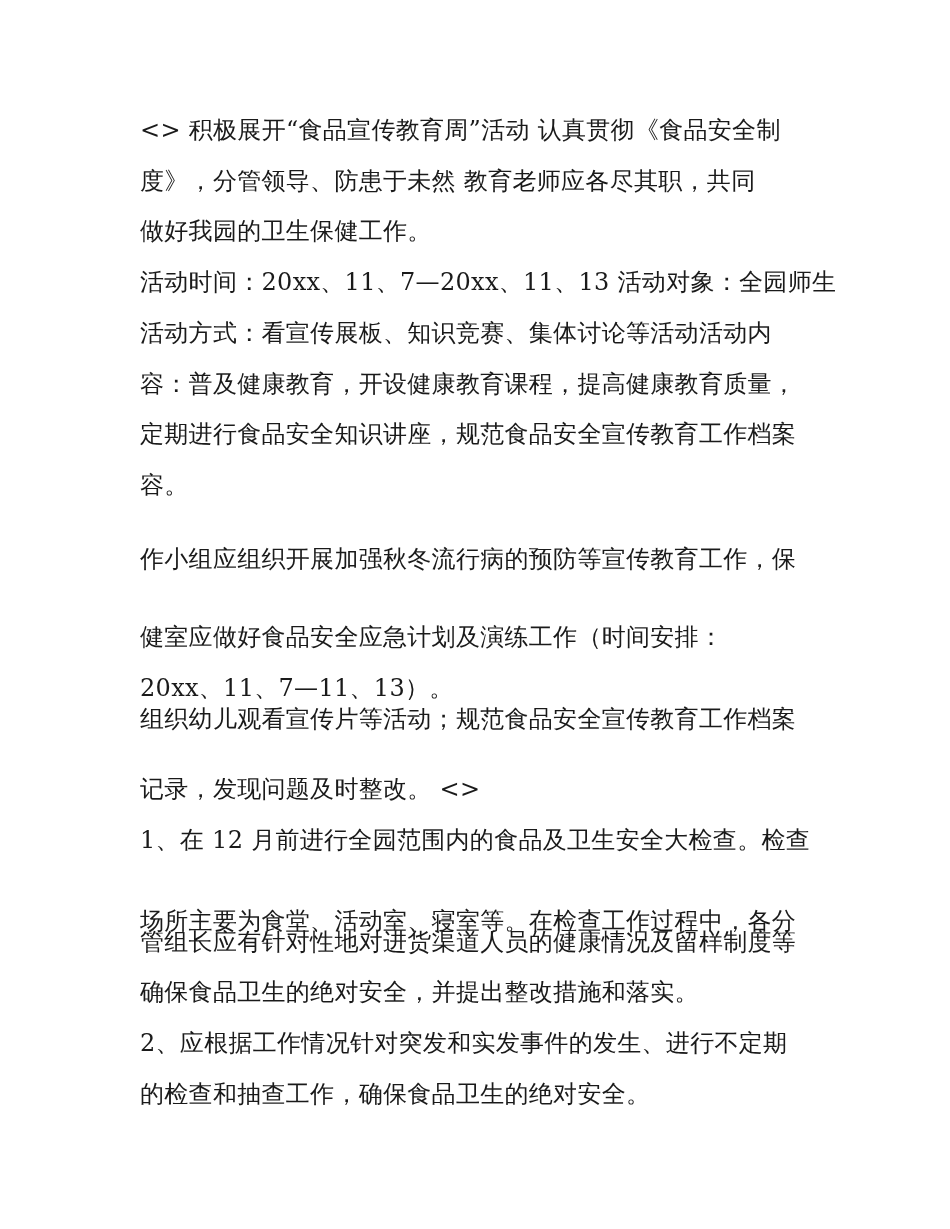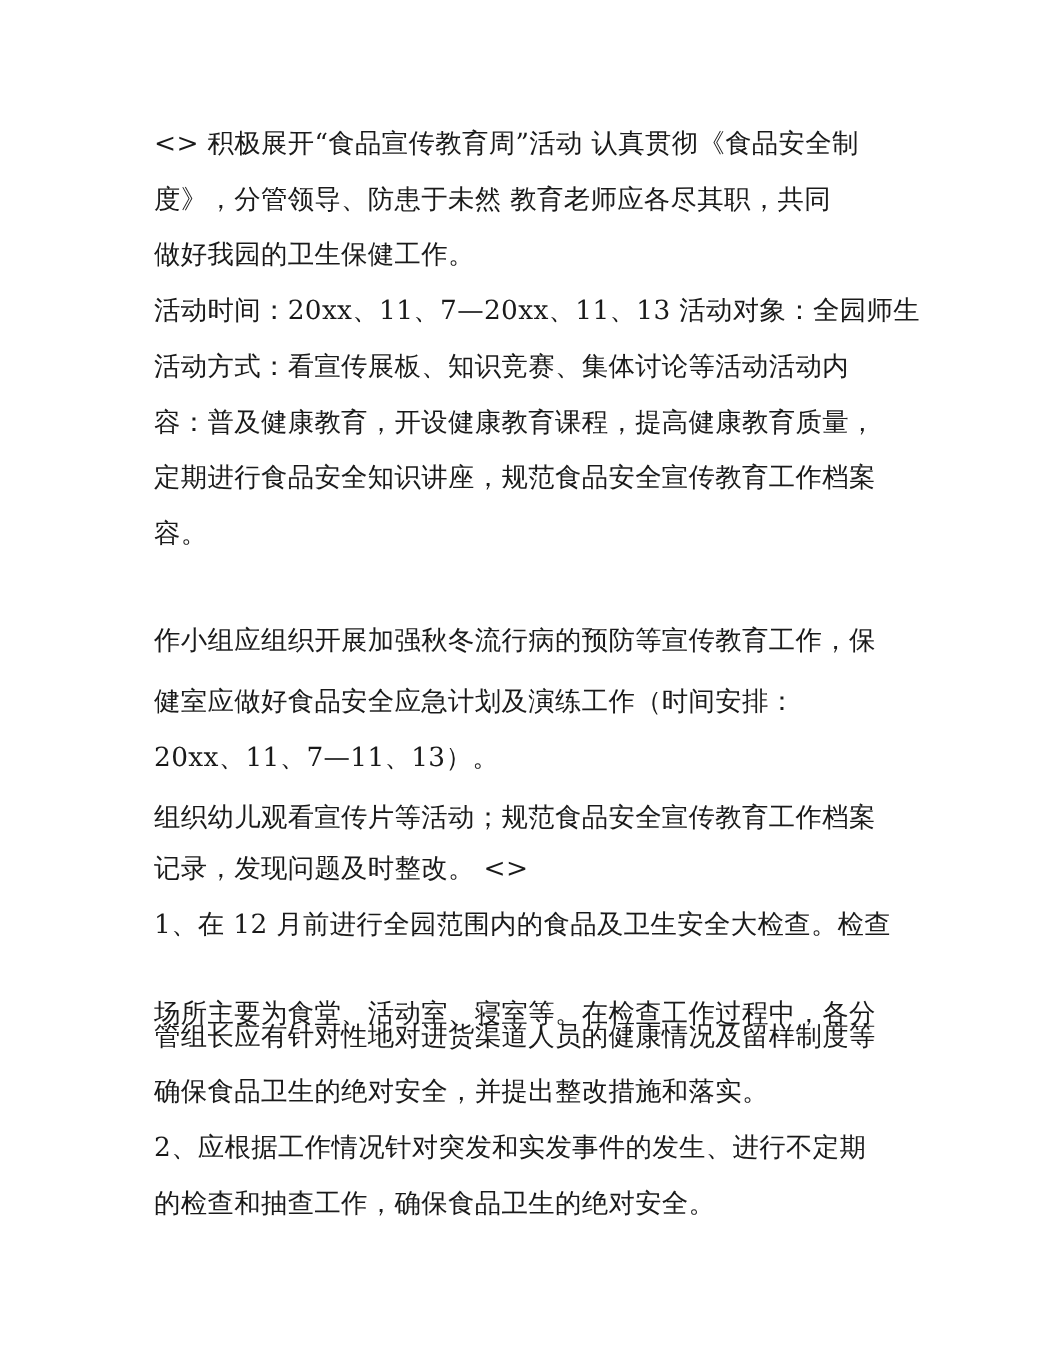"作小组应组织开展加强秋冬流行病的预防等宣传教育工作，保" div.line { top: 567px -> 544px }
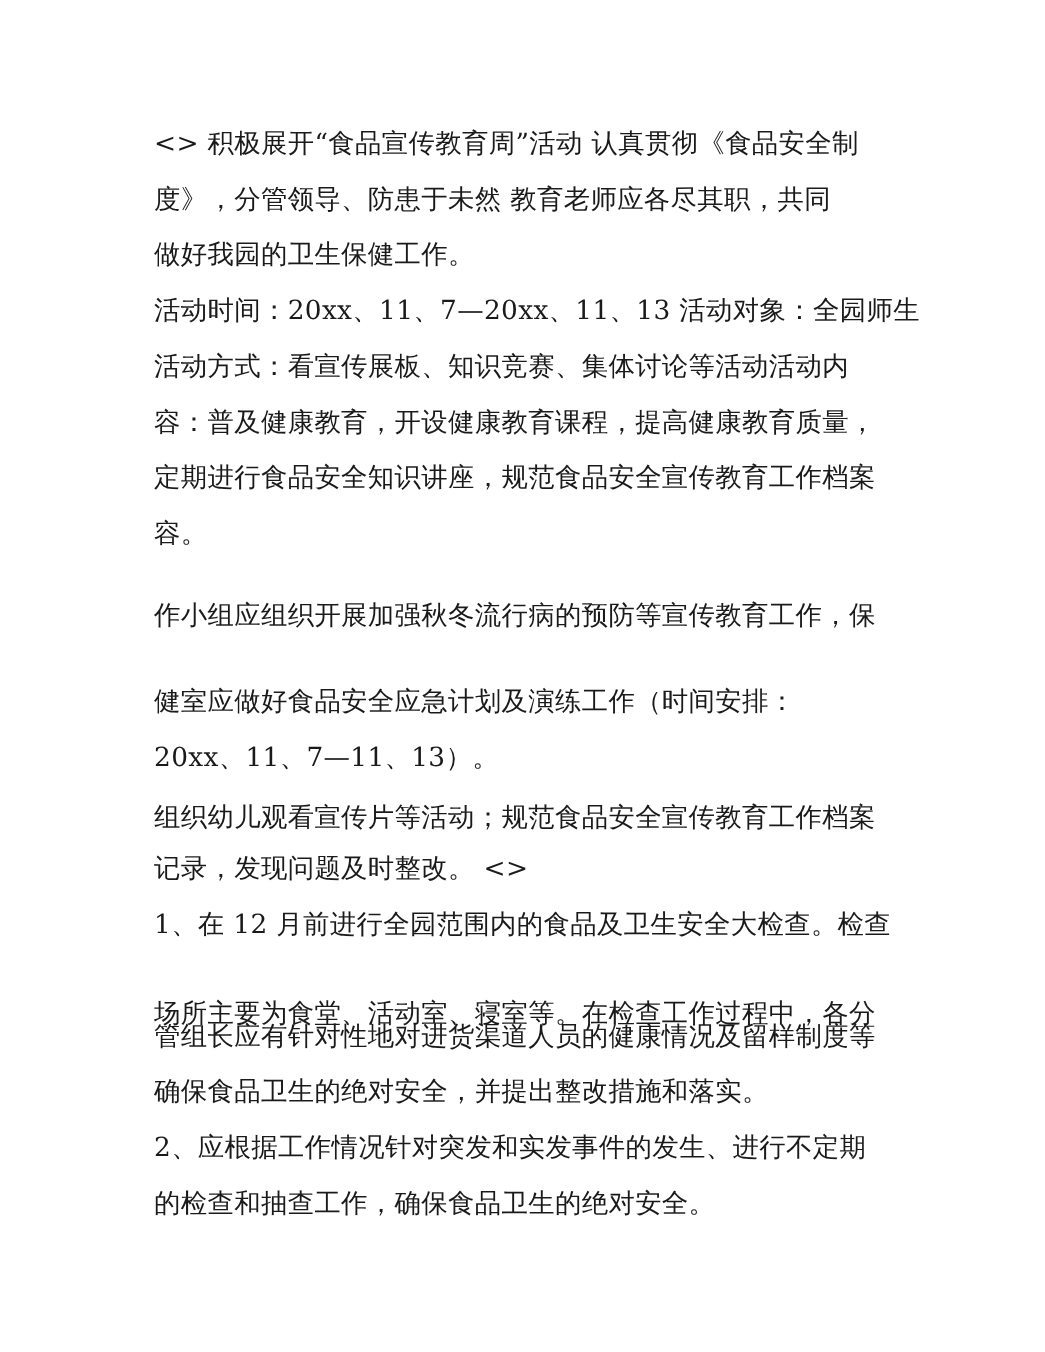"组织幼儿观看宣传片等活动；规范食品安全宣传教育工作档案" div.line { top: 728px -> 704px }
